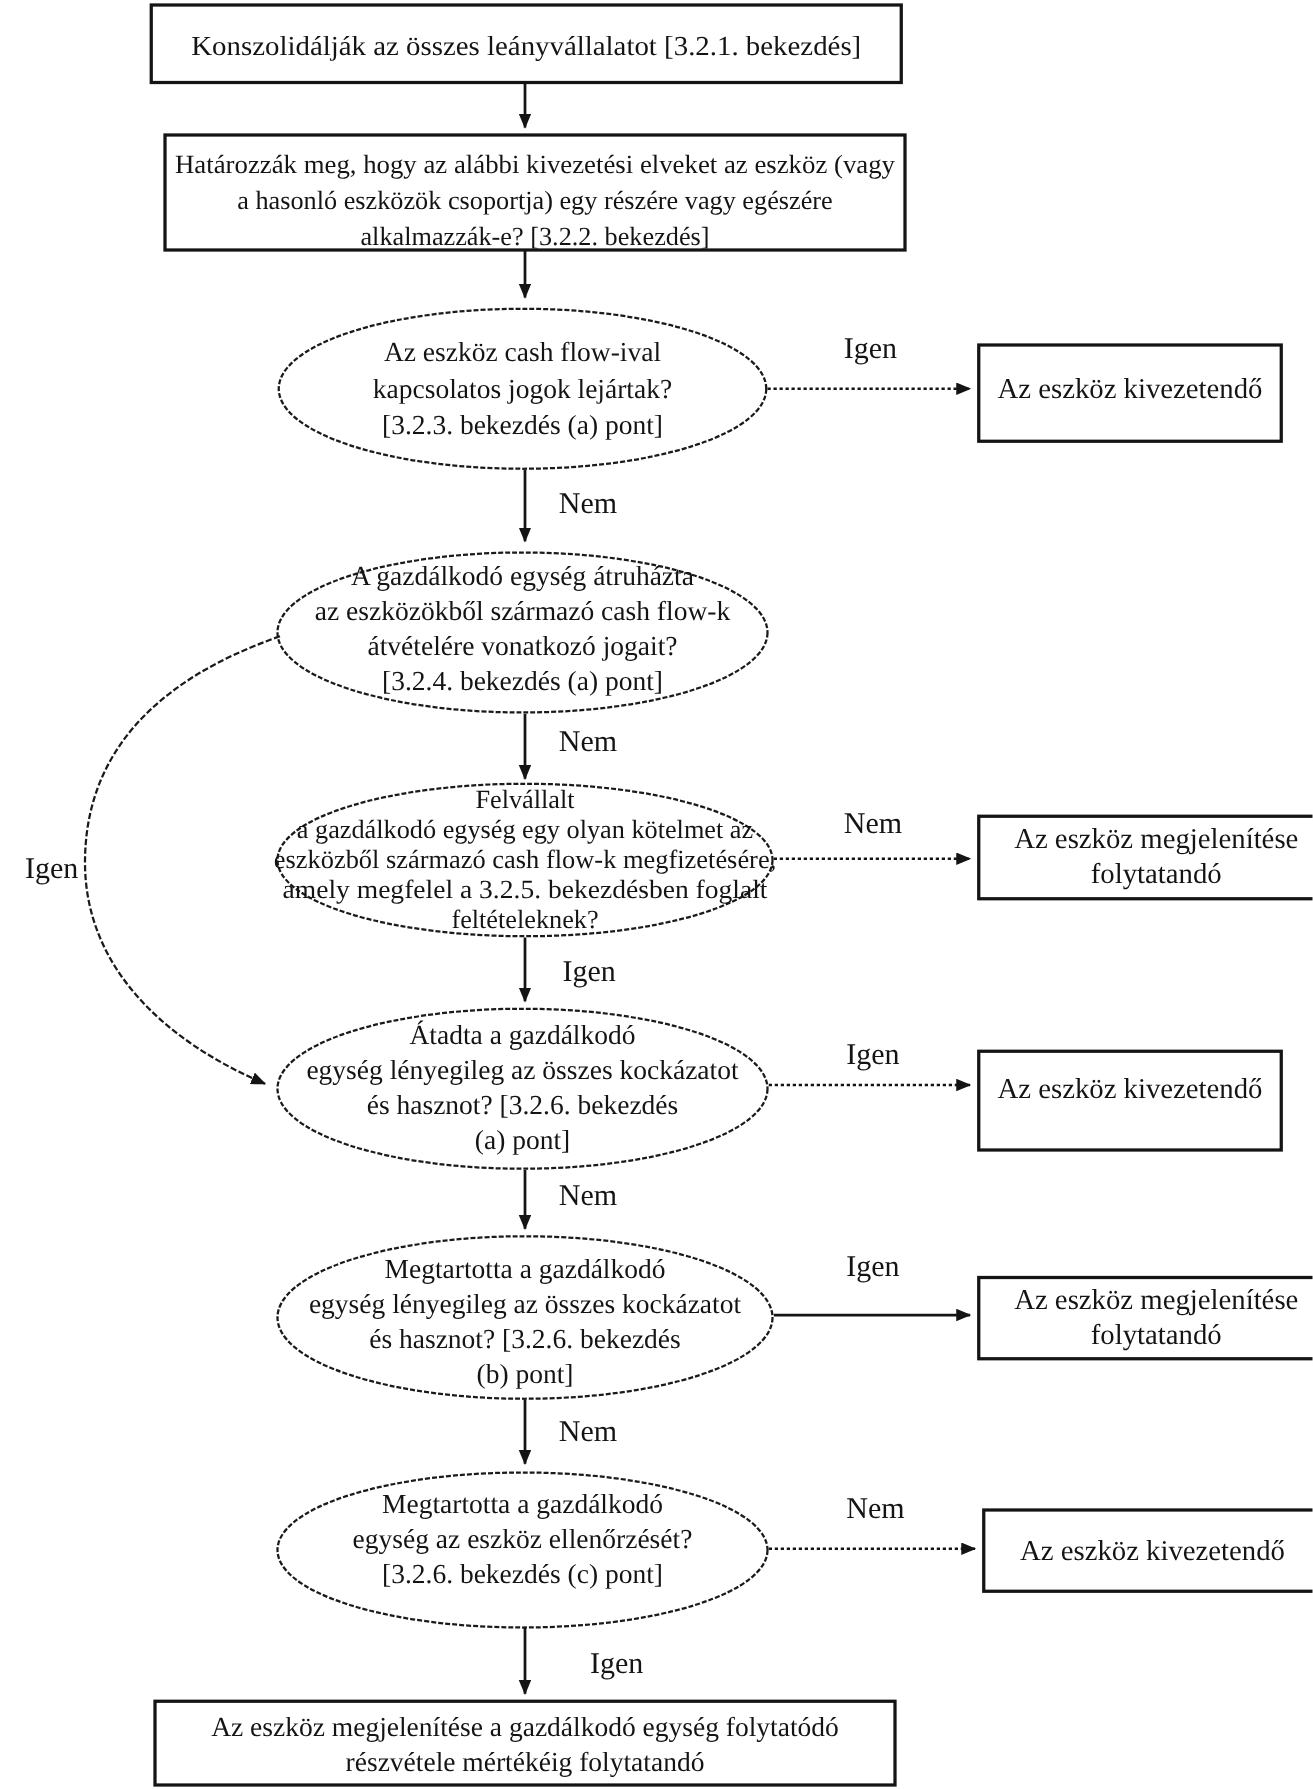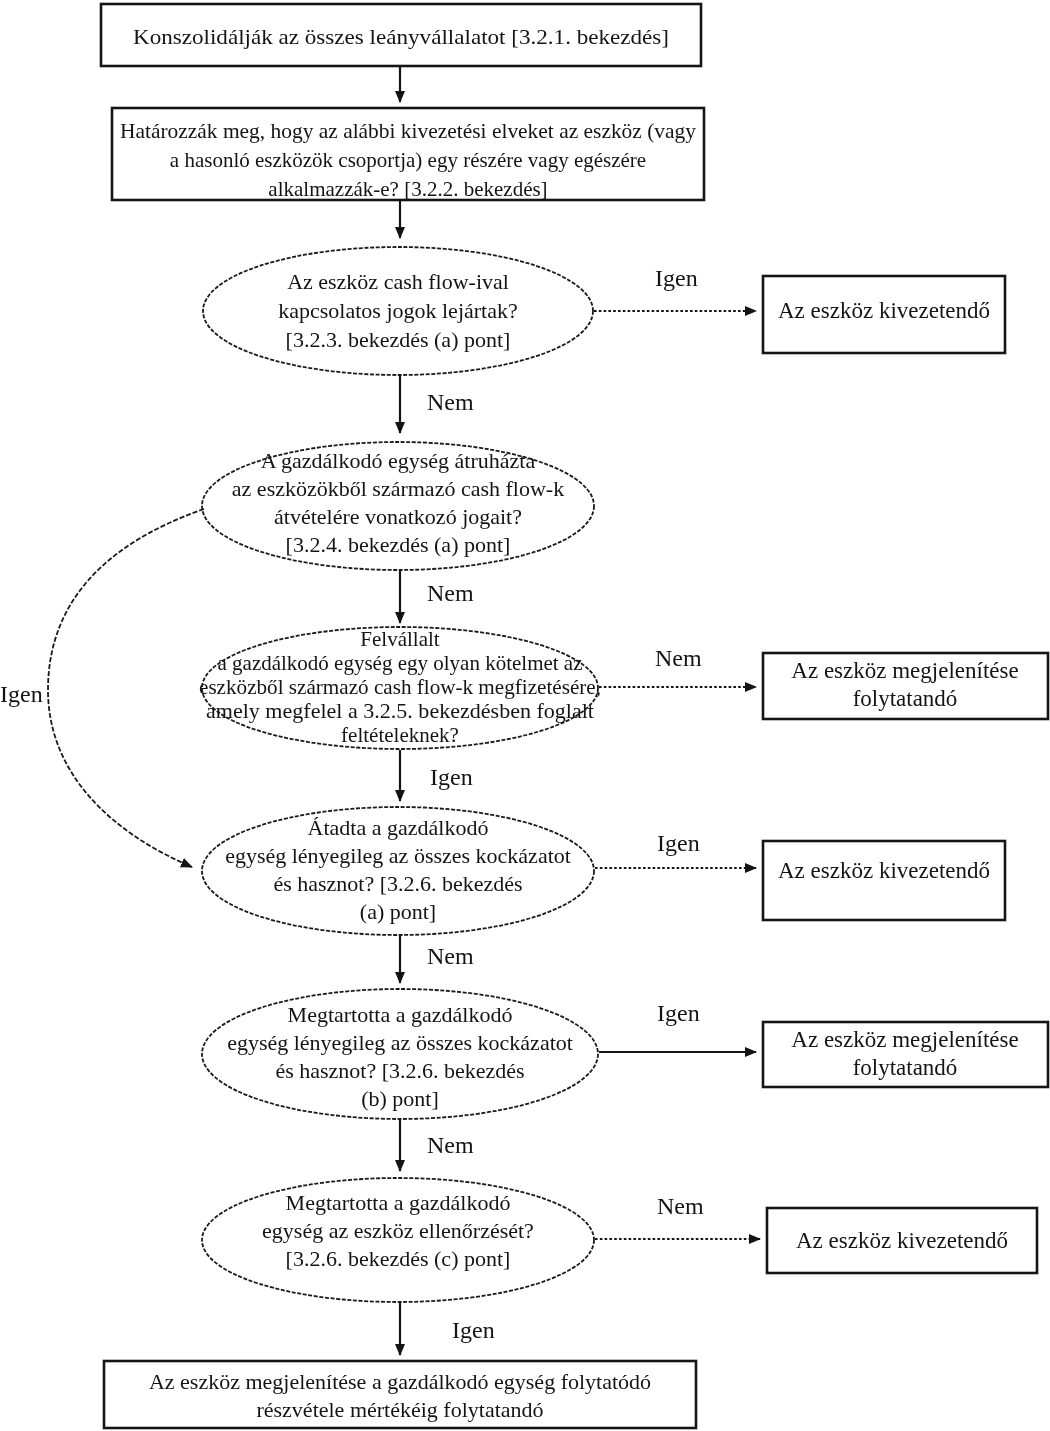"Konszolidálják az összes leányvállalatot" .canvas-wrap { margin-left: none -> 20px }
